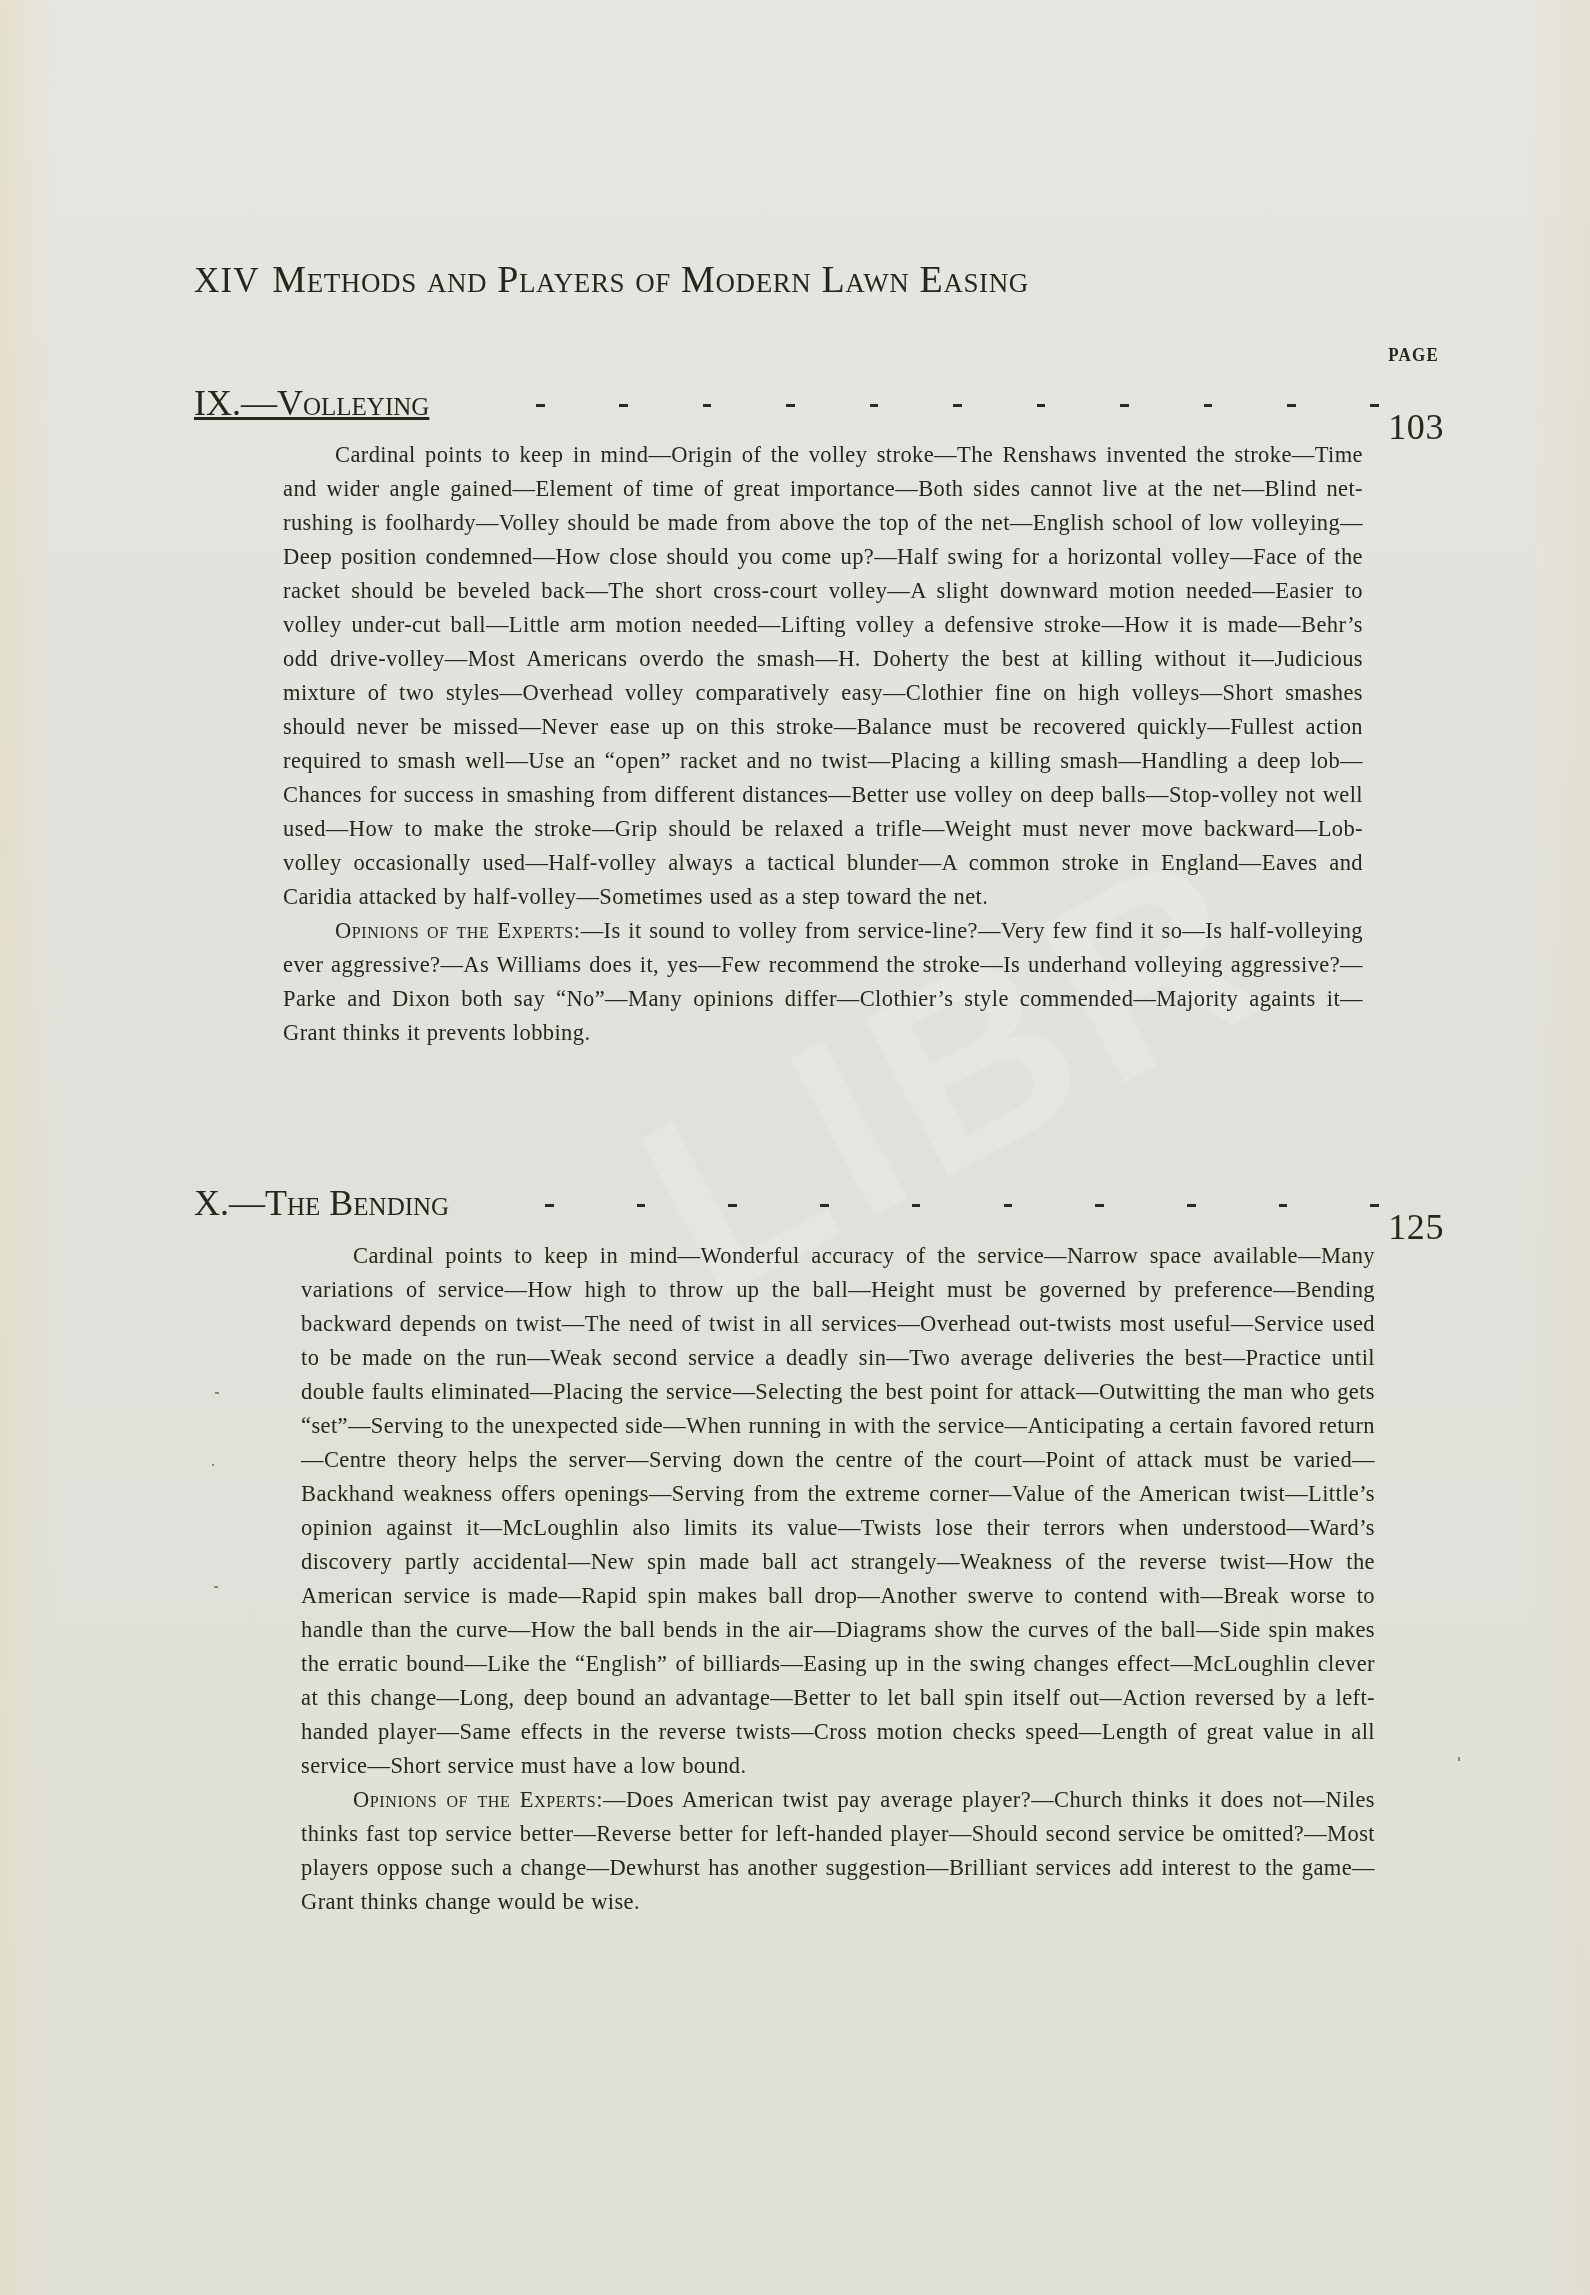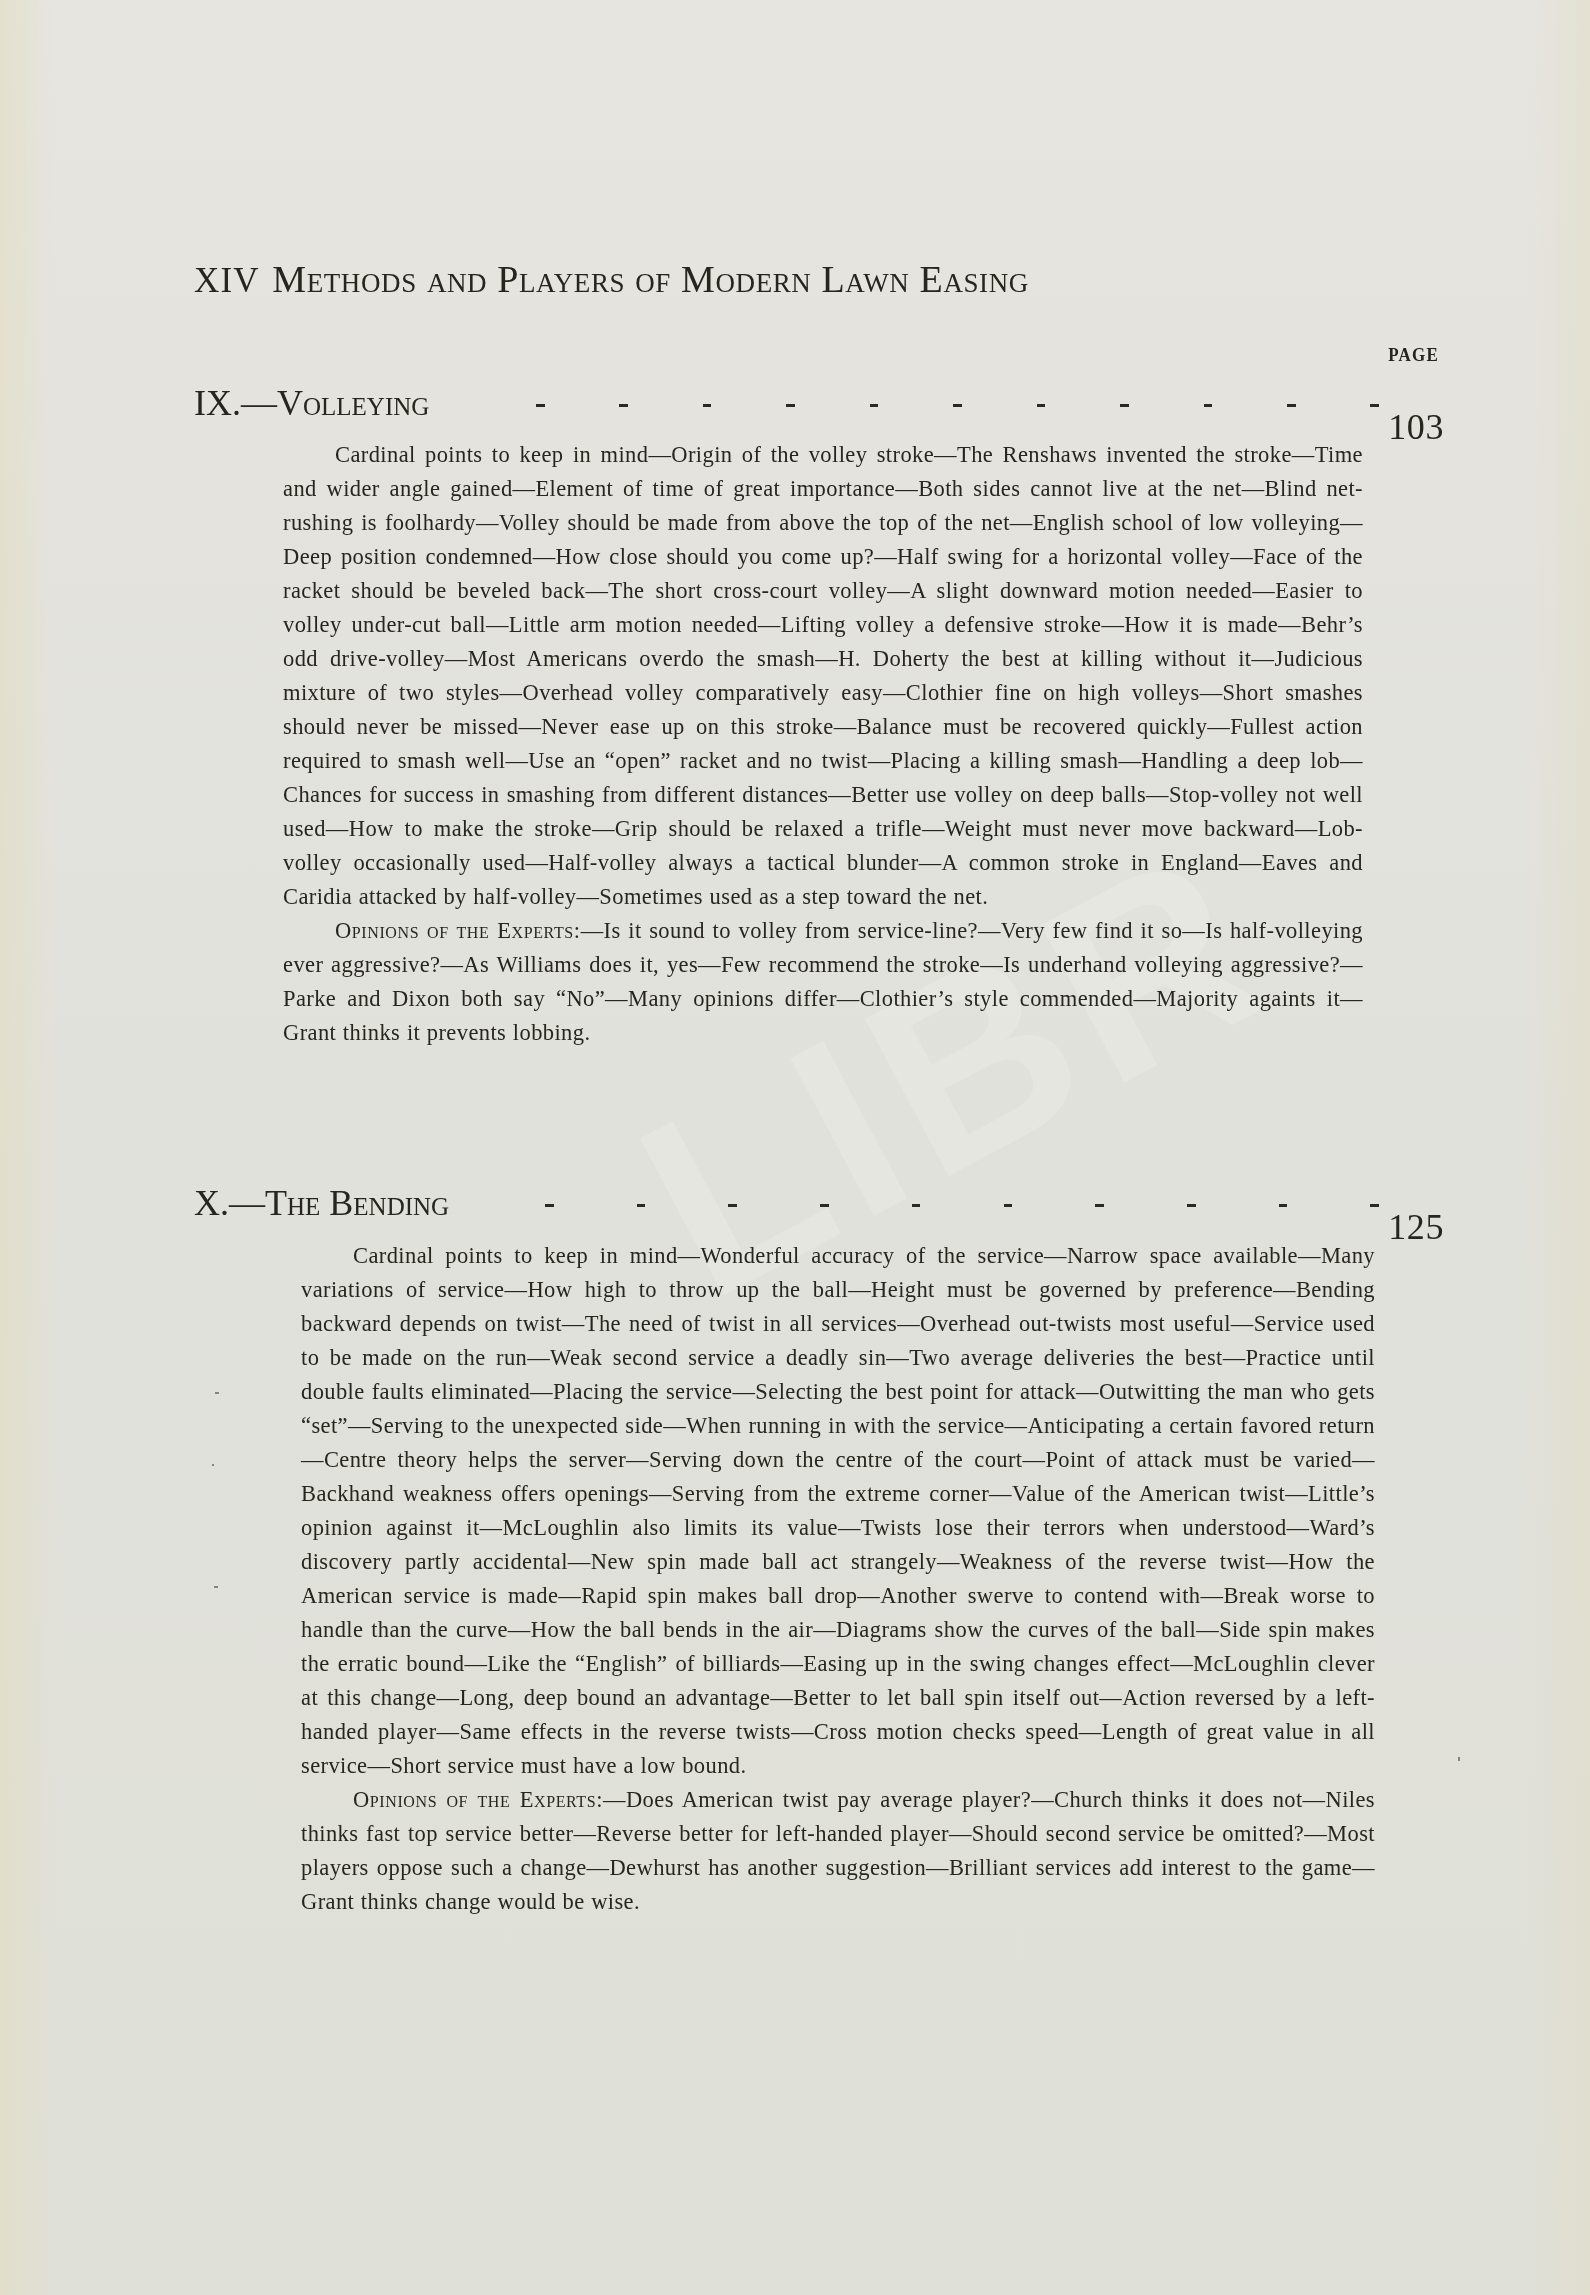"IX.—Volleying" div.chapter-line { text-decoration: none -> underline }
